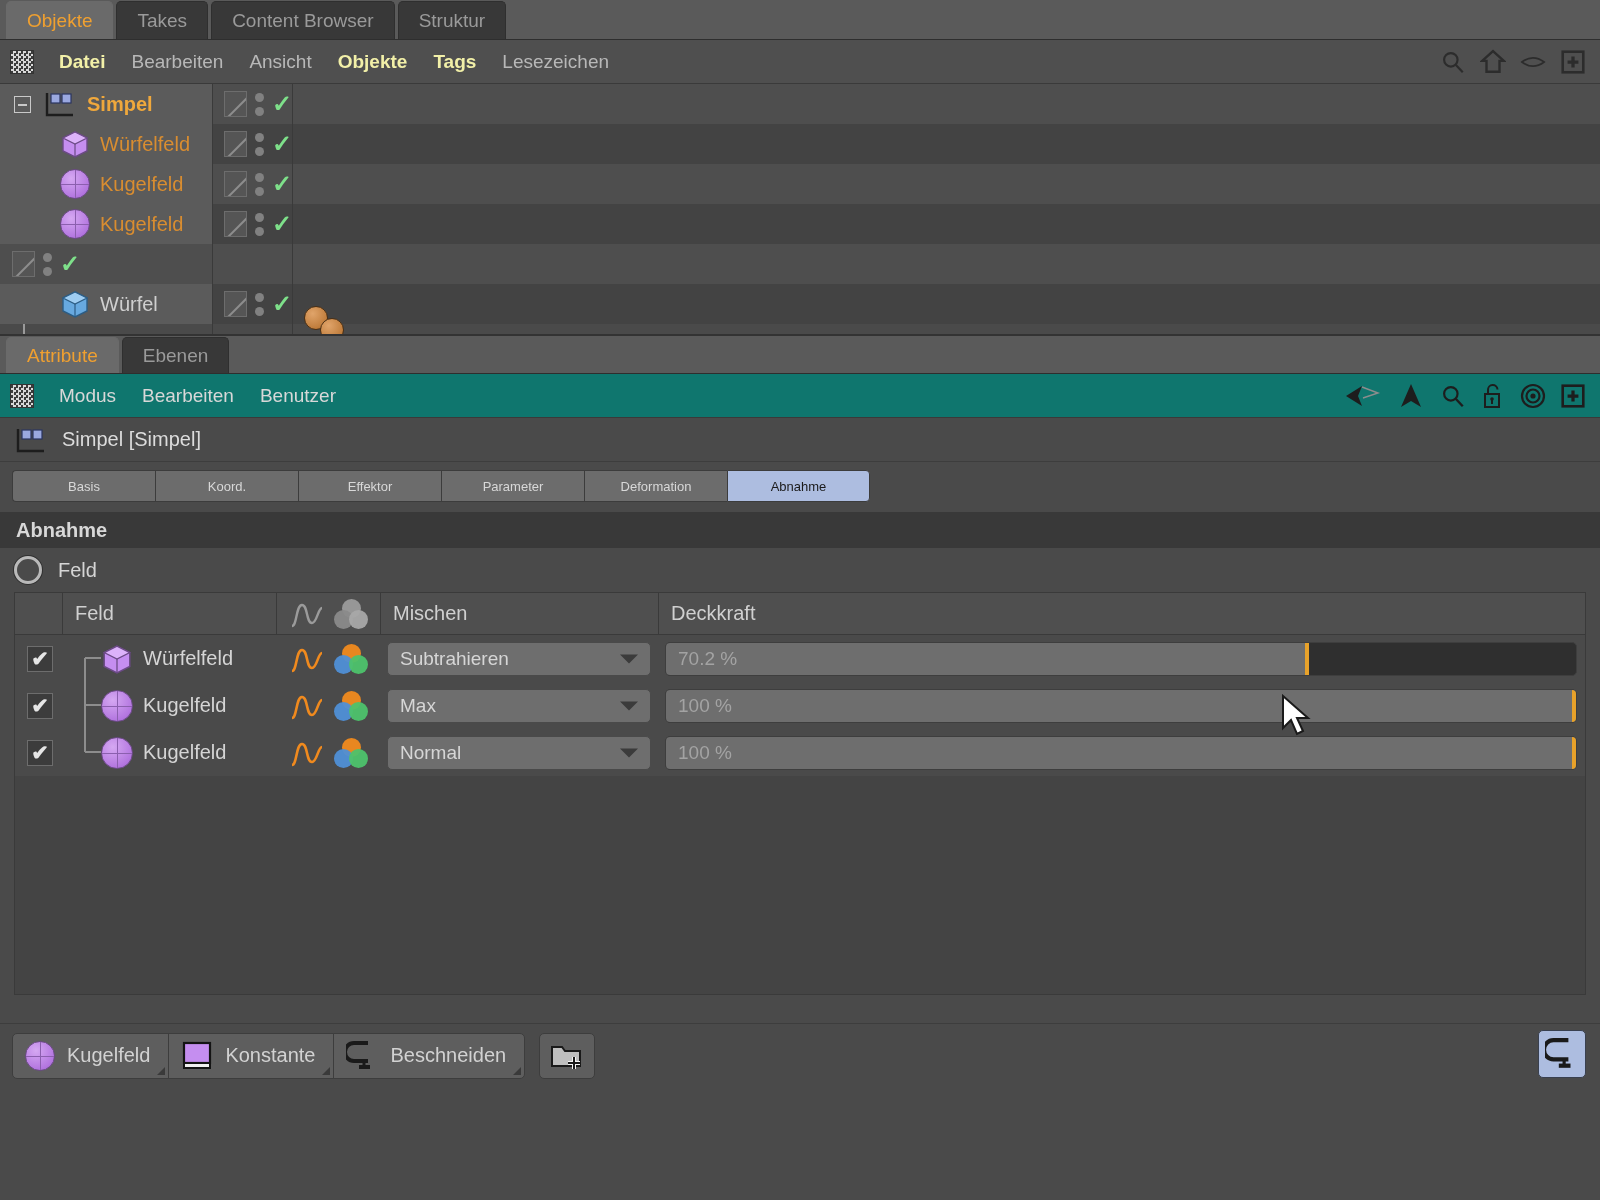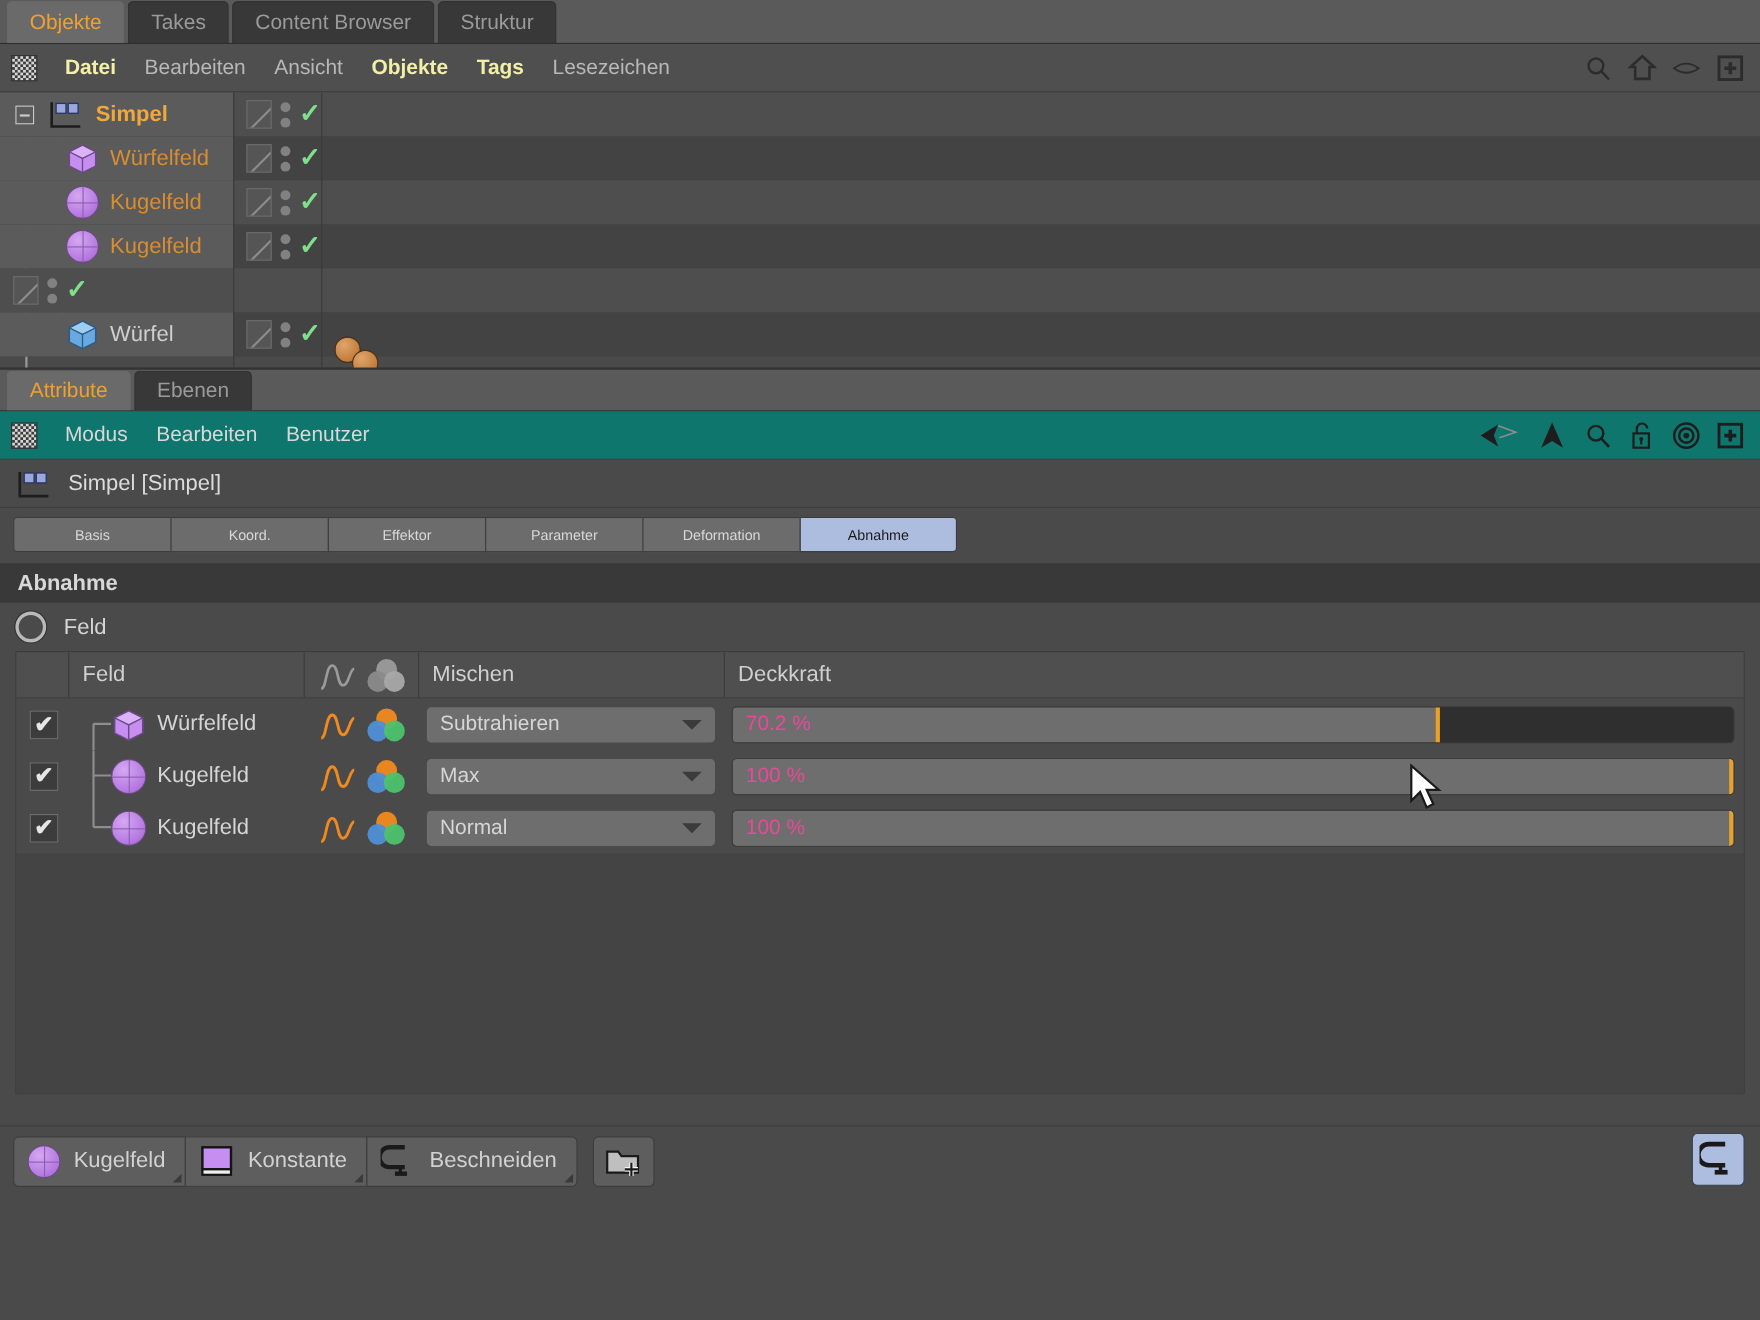"70.2 %" .slider .val { color: #ec4899 -> #a3a3a3 }
